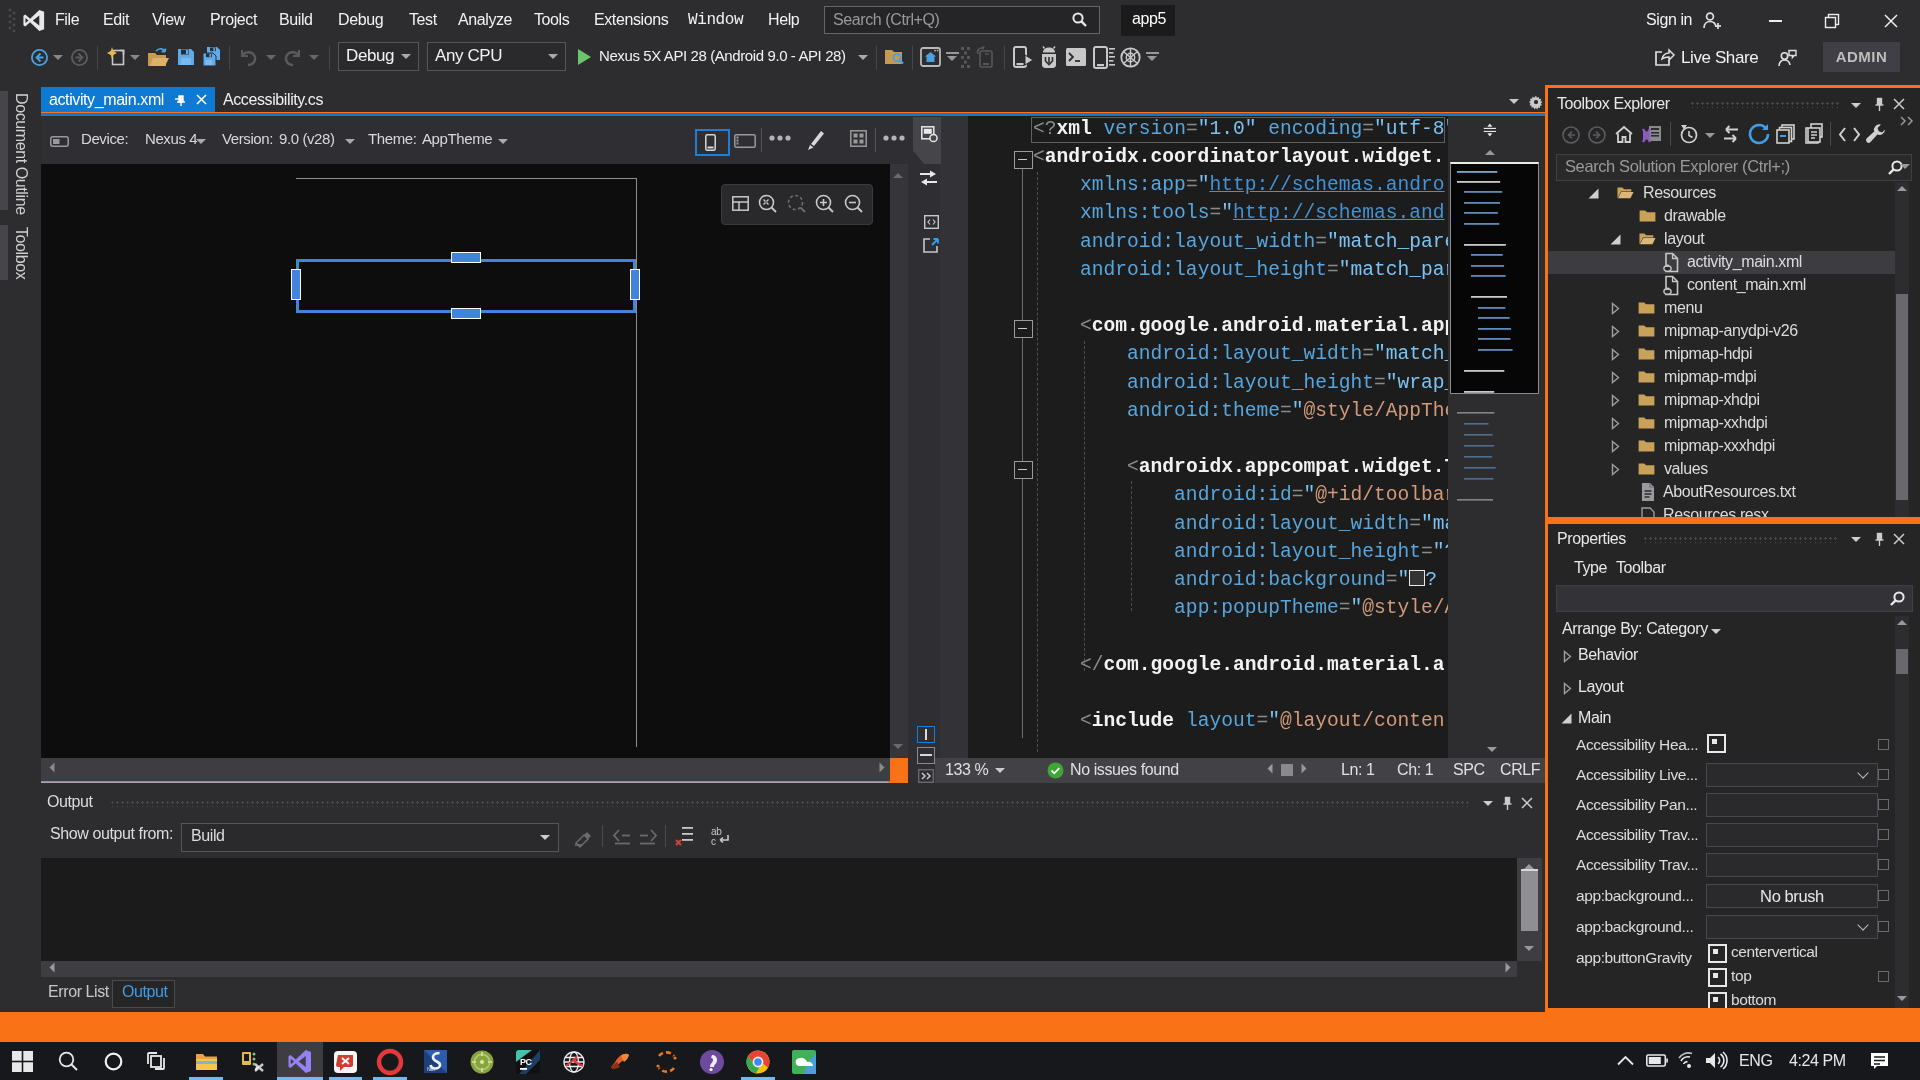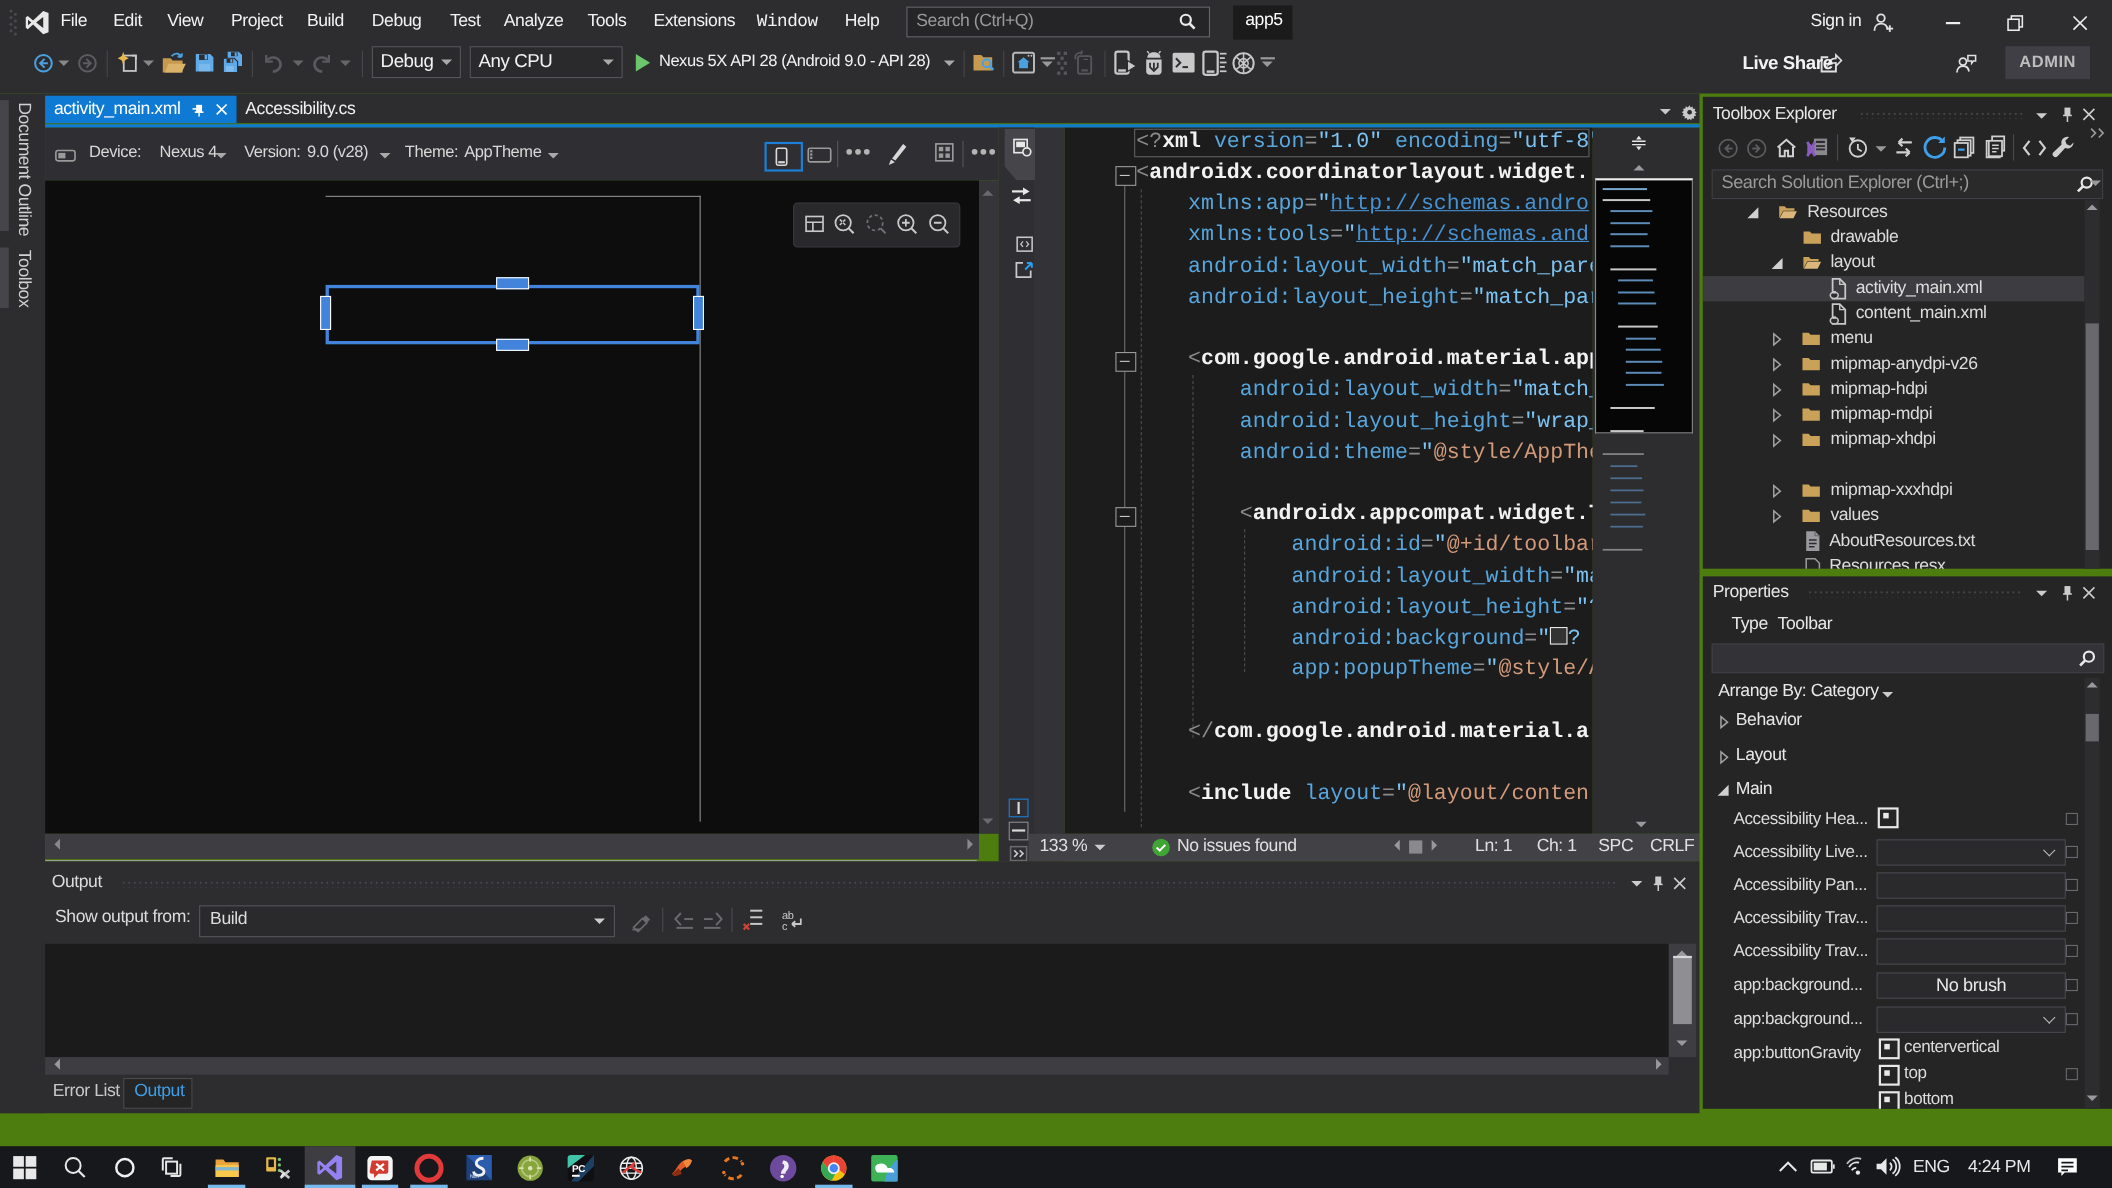"File" #root { background: #4d7c0f -> #f97316 }
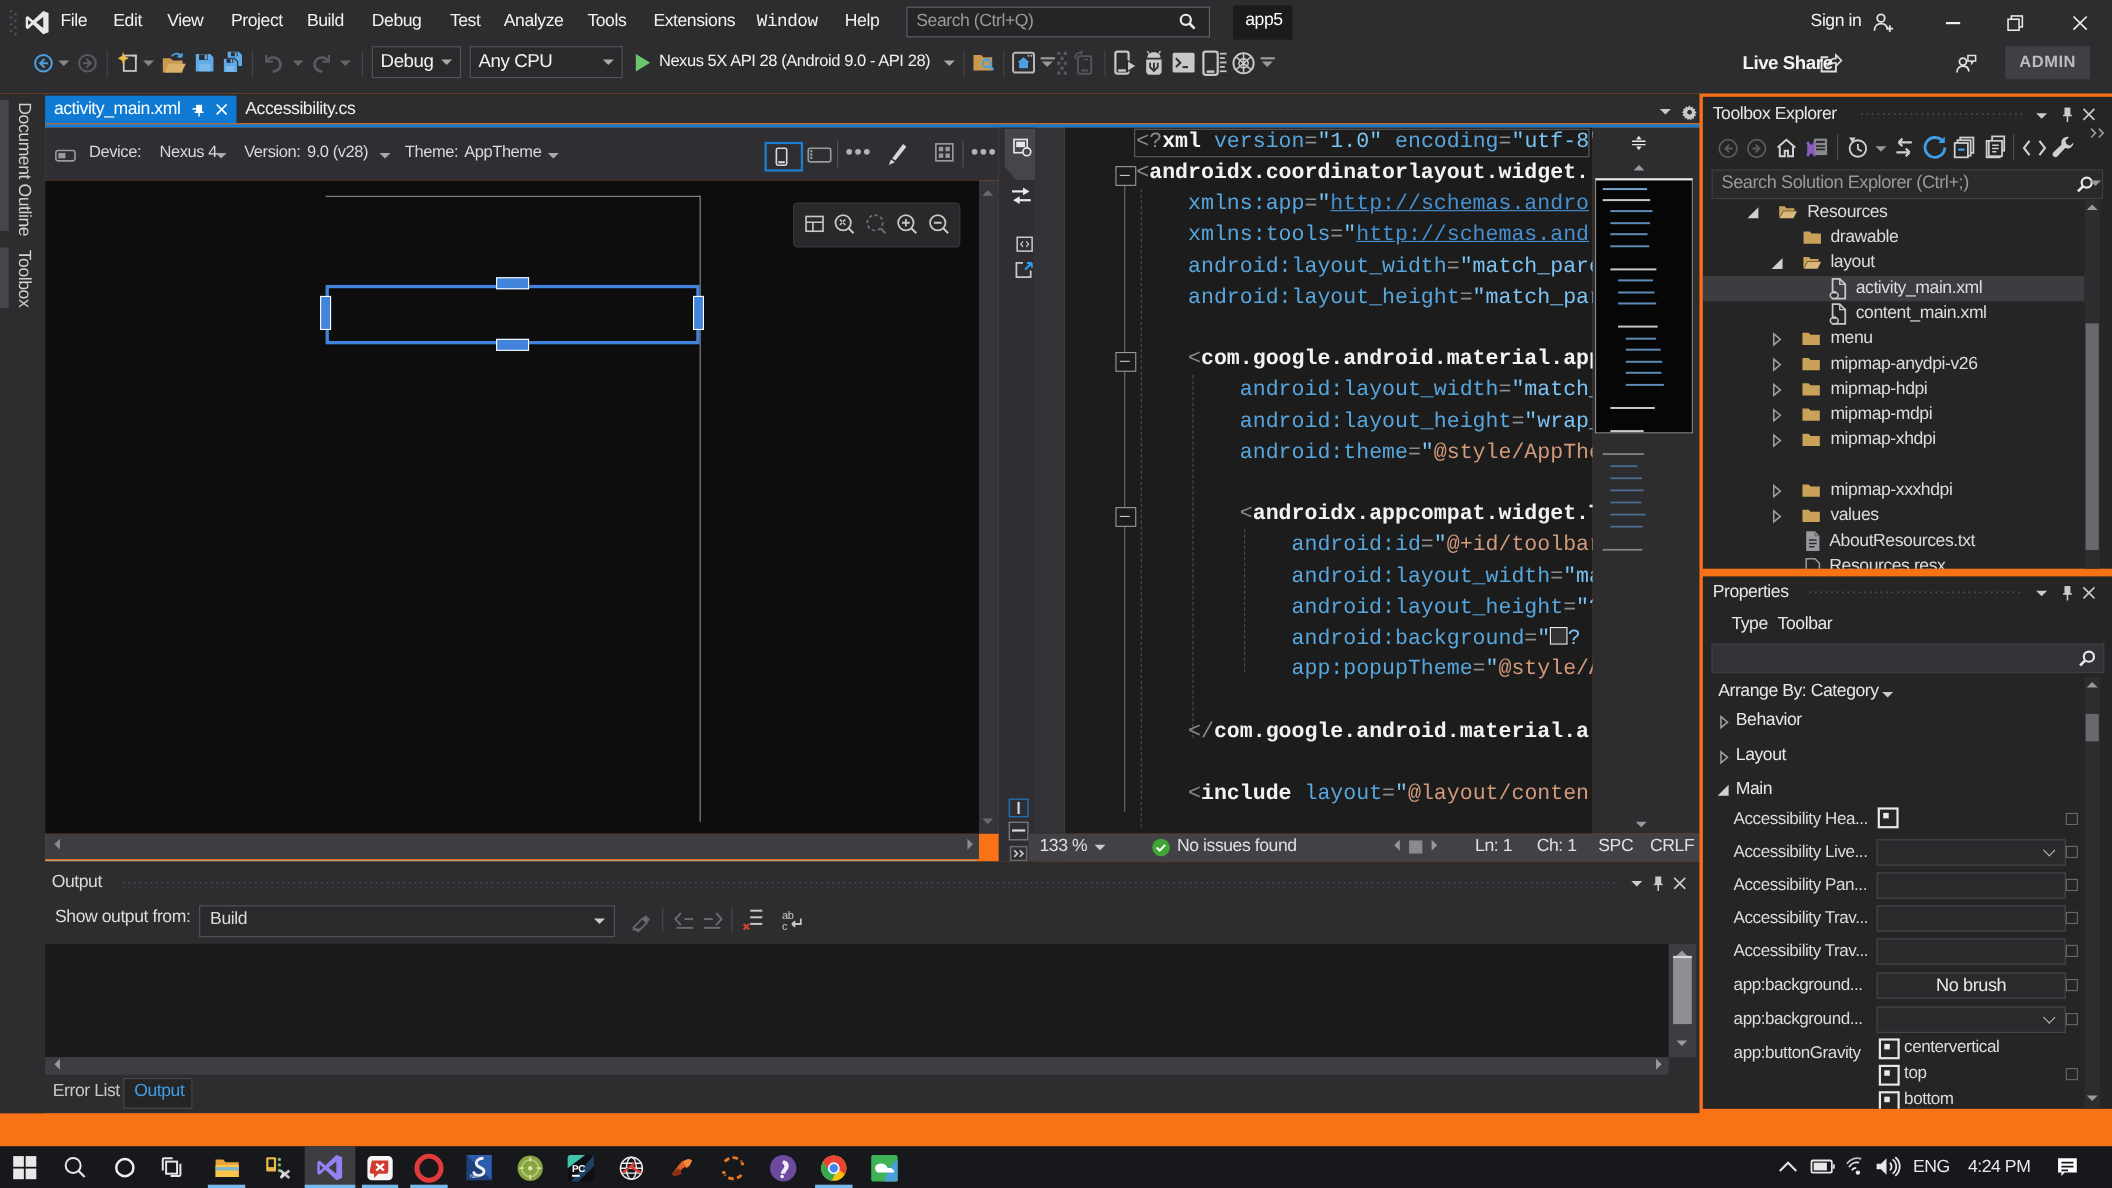"Live Share" span.txt { font-weight: bold -> none; left: 1584px -> 1681px }
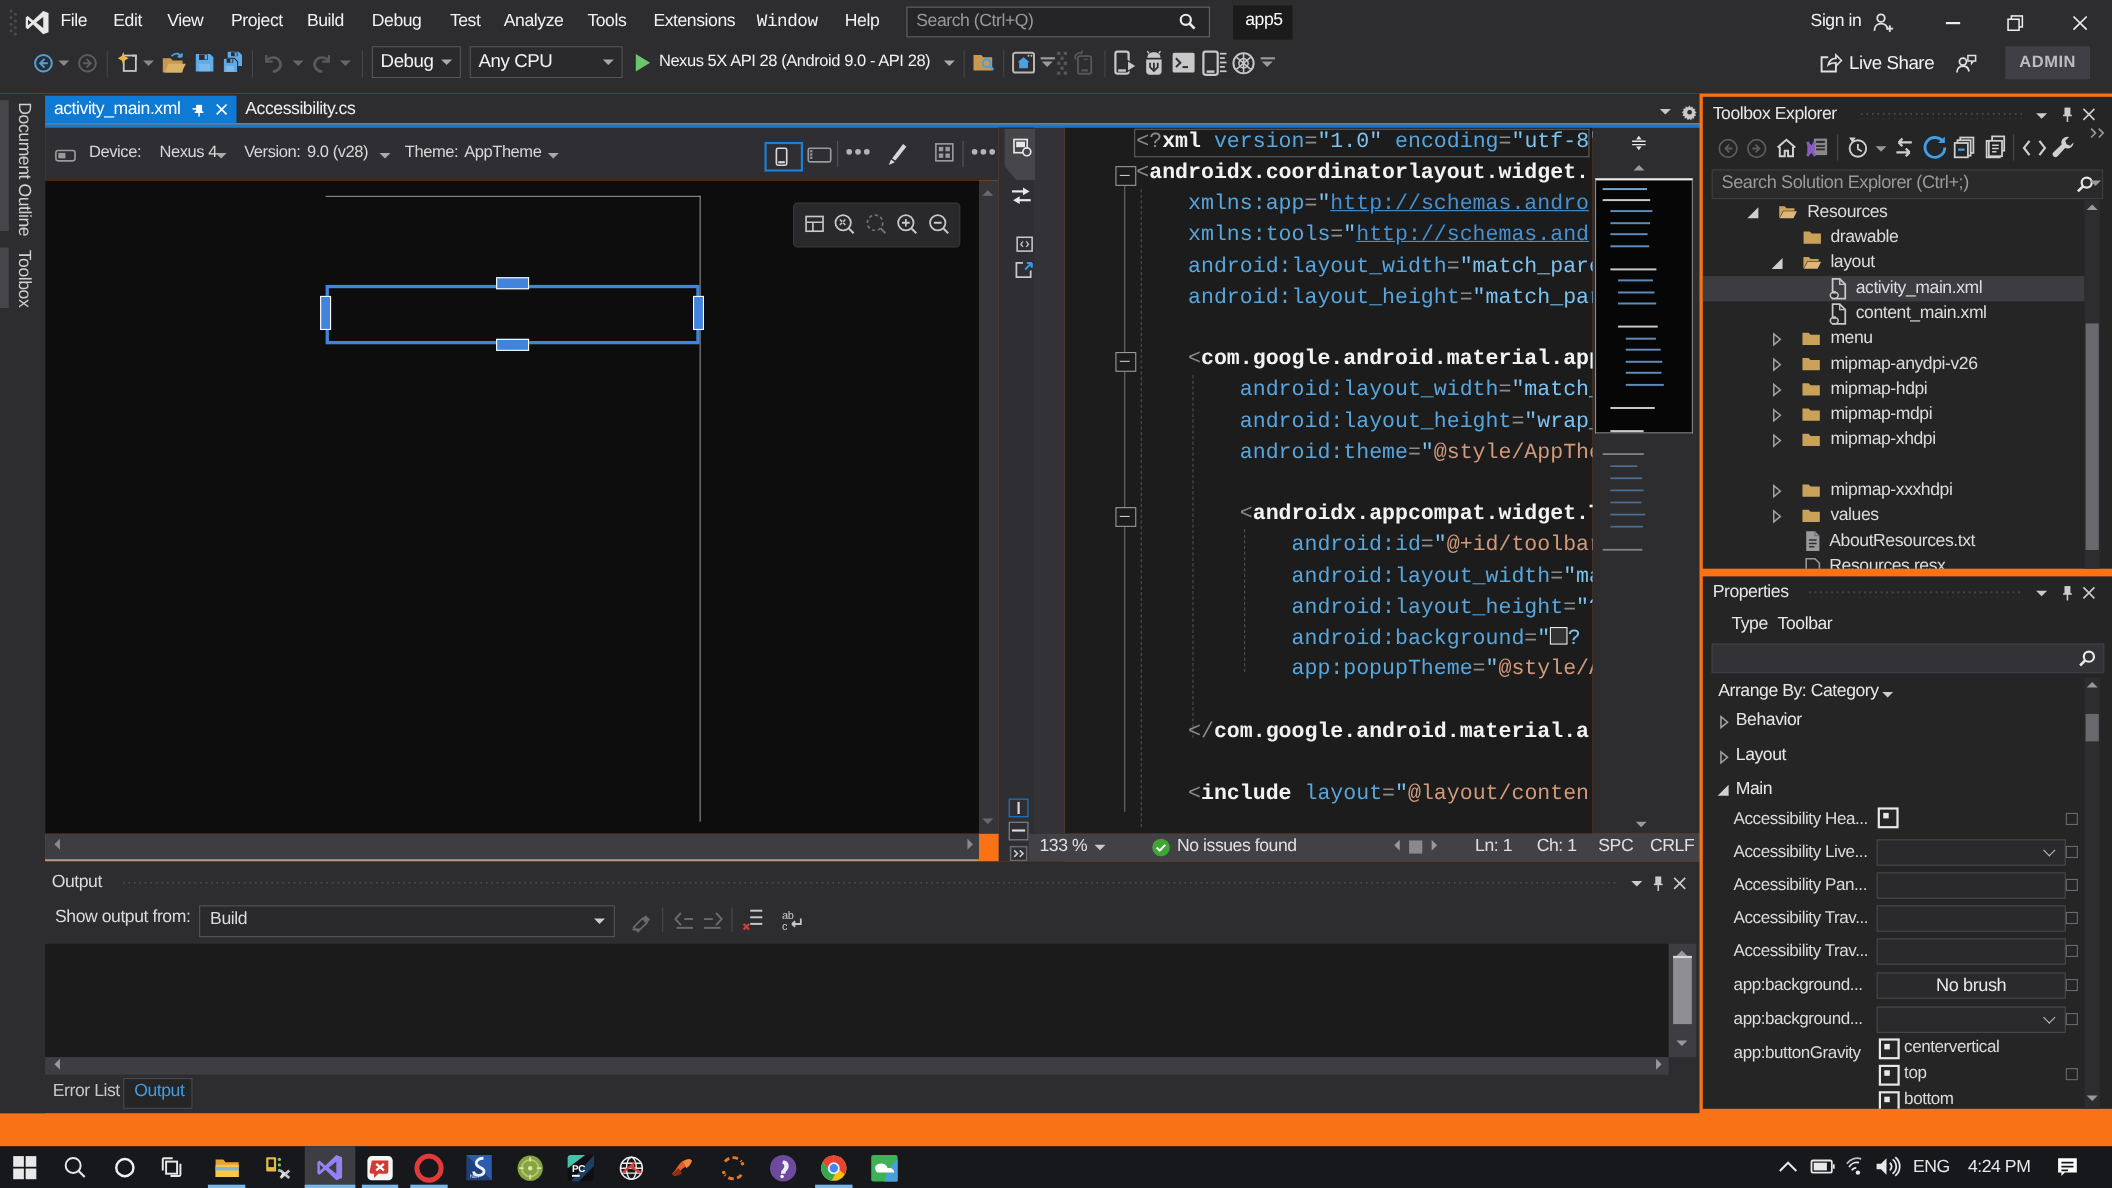"mipmap-xxhdpi" div.trow { html: none -> <div> <svg> <path></path> </svg> <svg> <path></path> </svg> <span>mipmap-xxhdpi</span> </div> }
